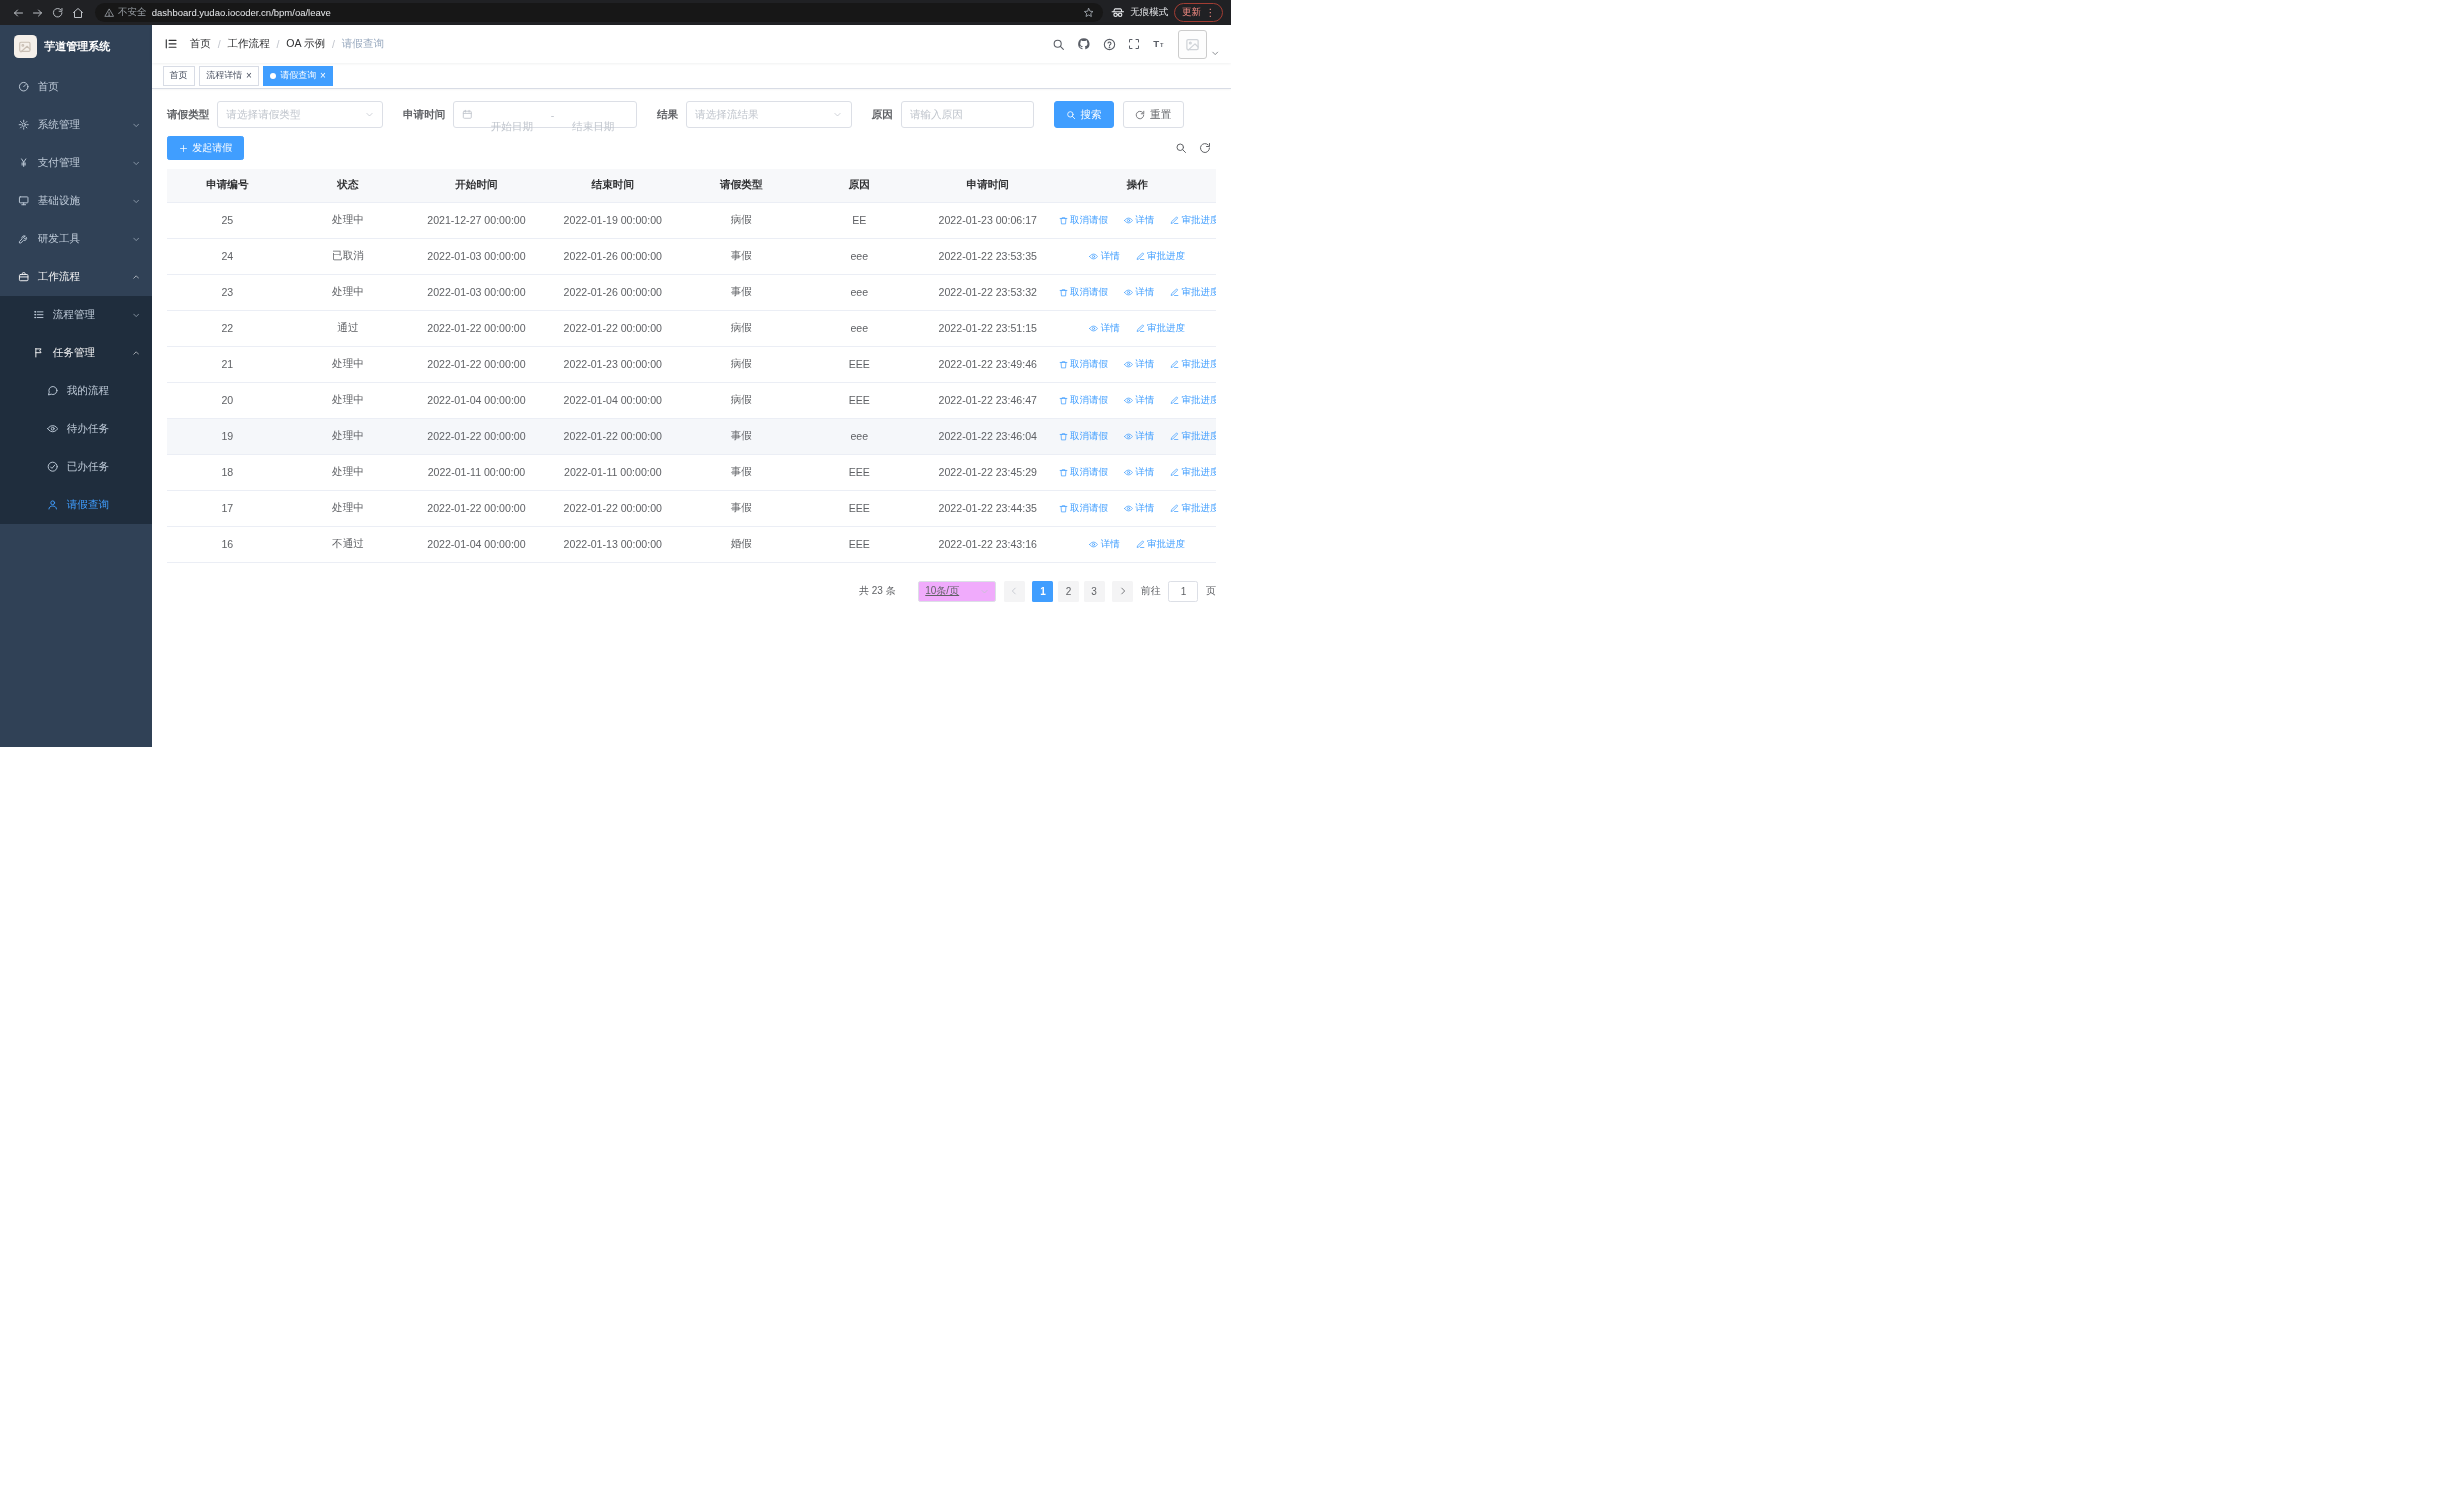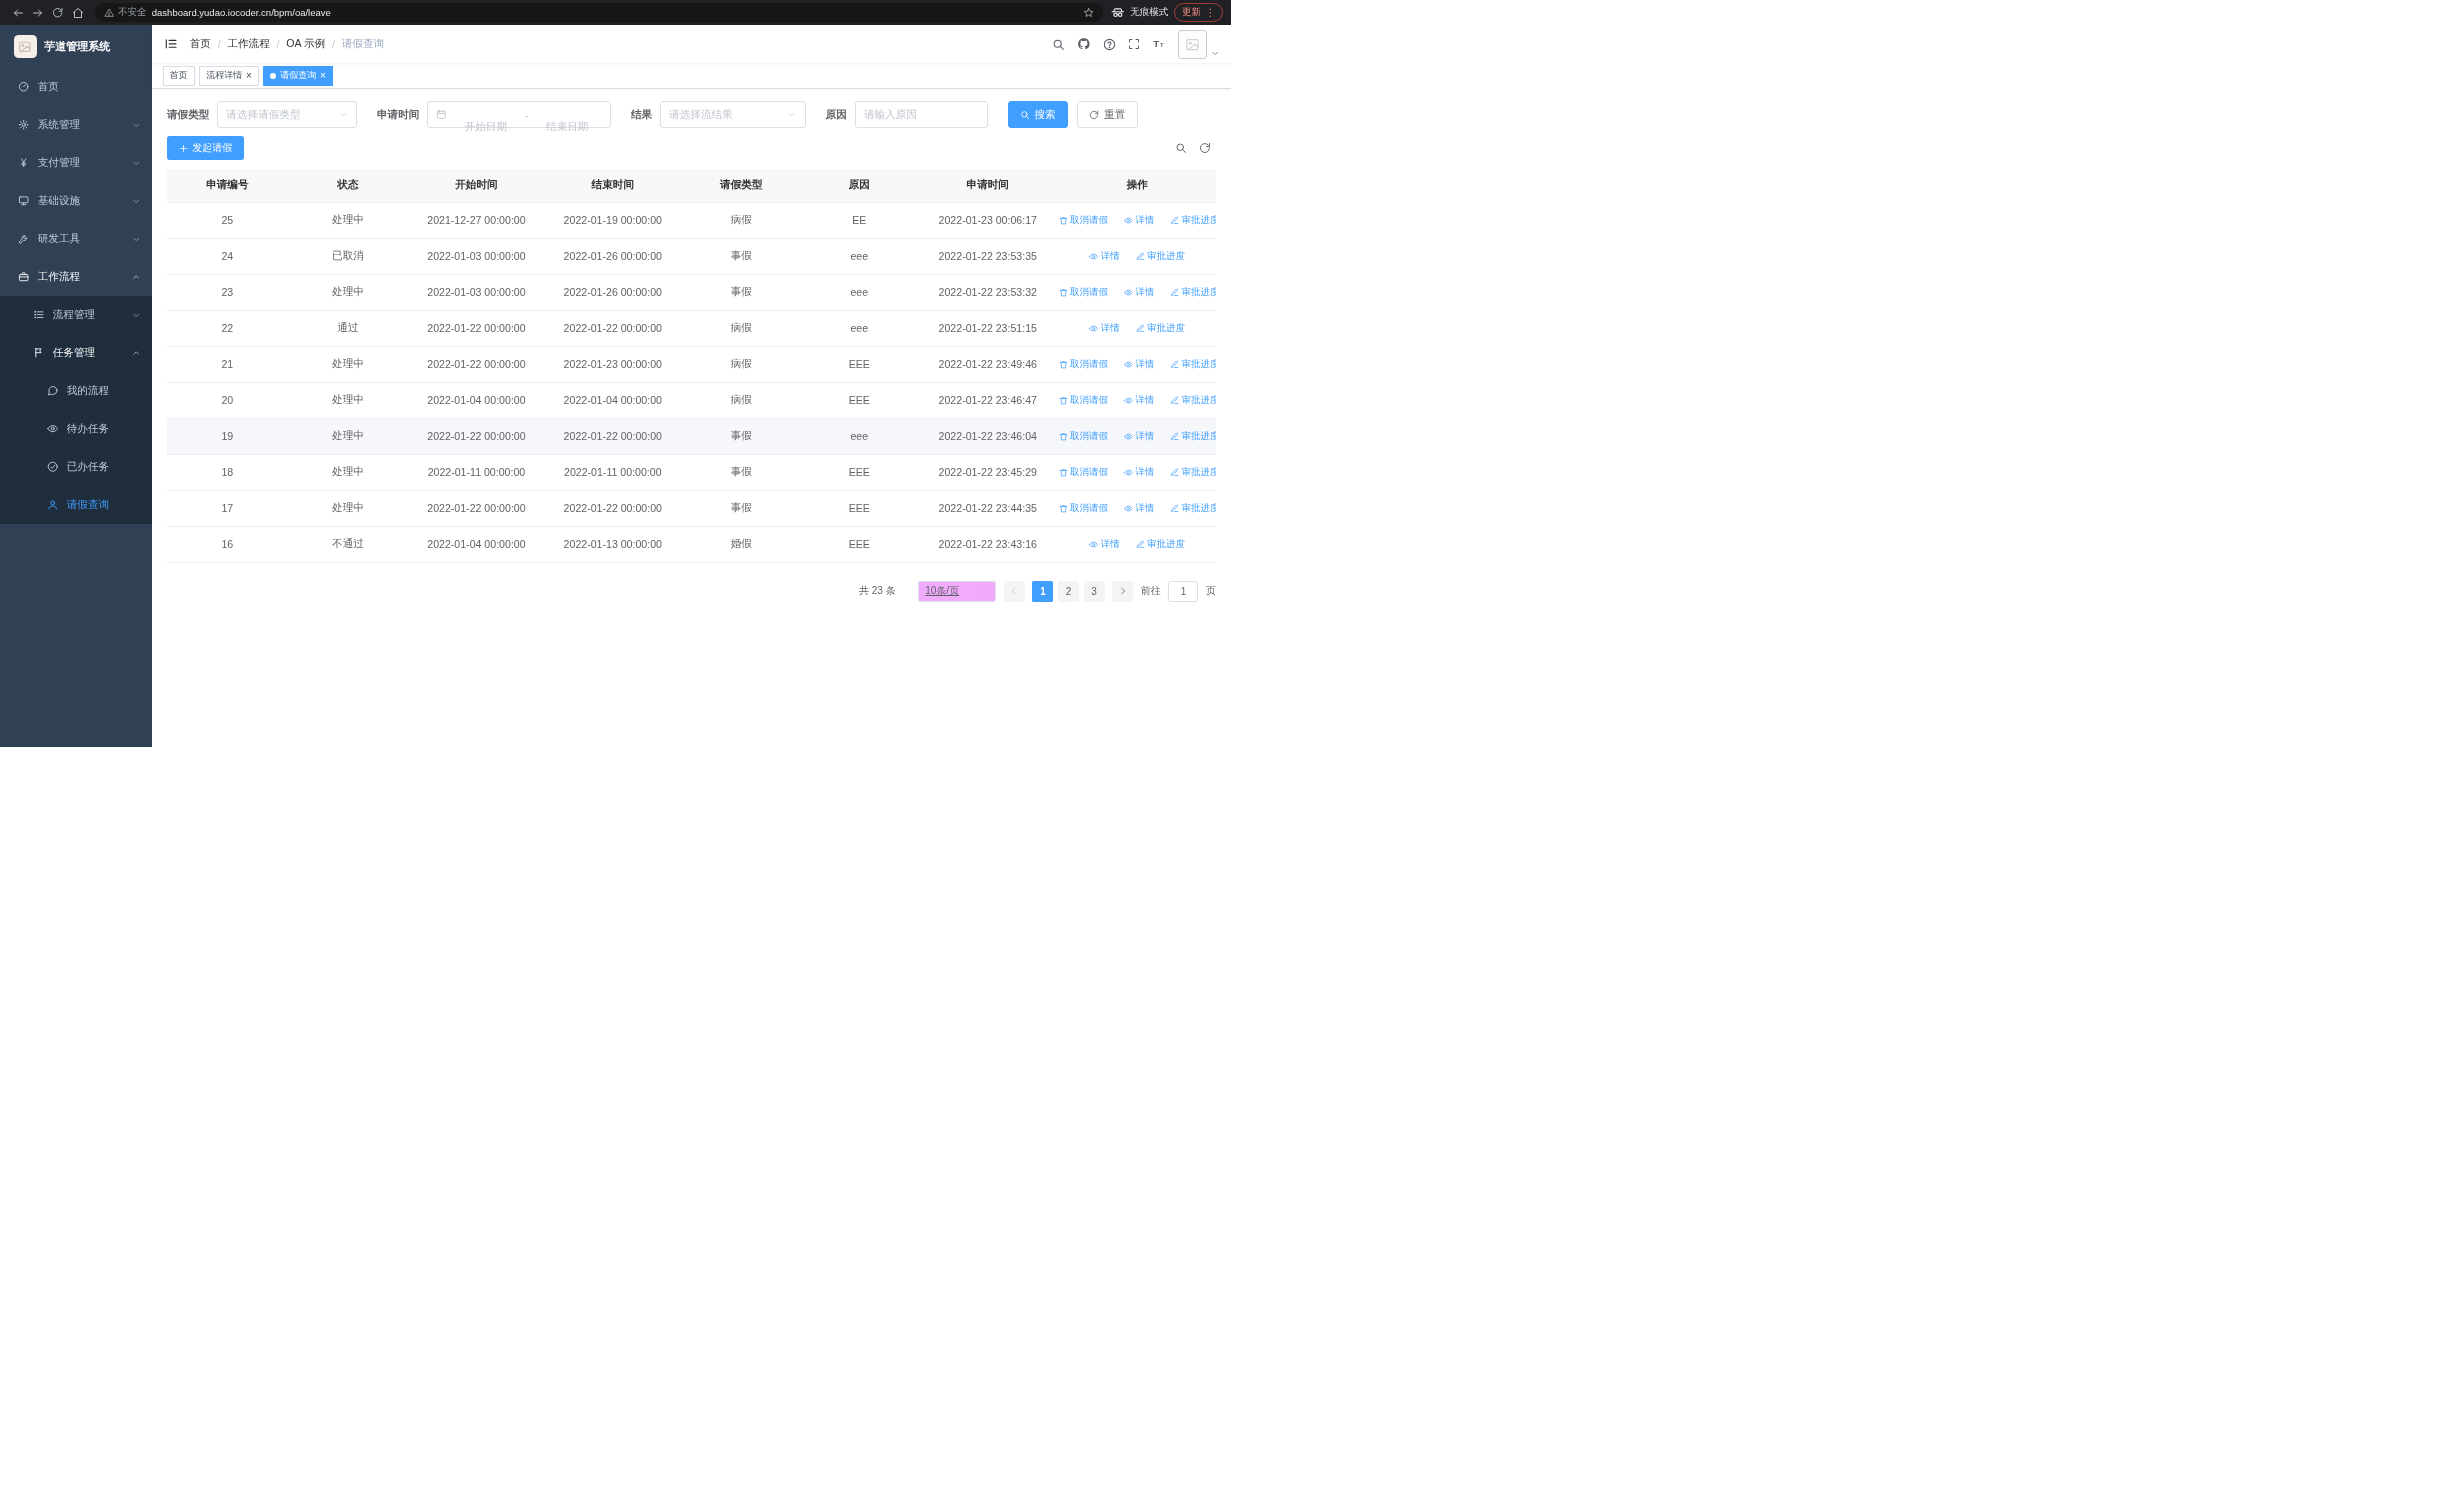"请选择请假类型" .w185 { width: 140px -> 166px }
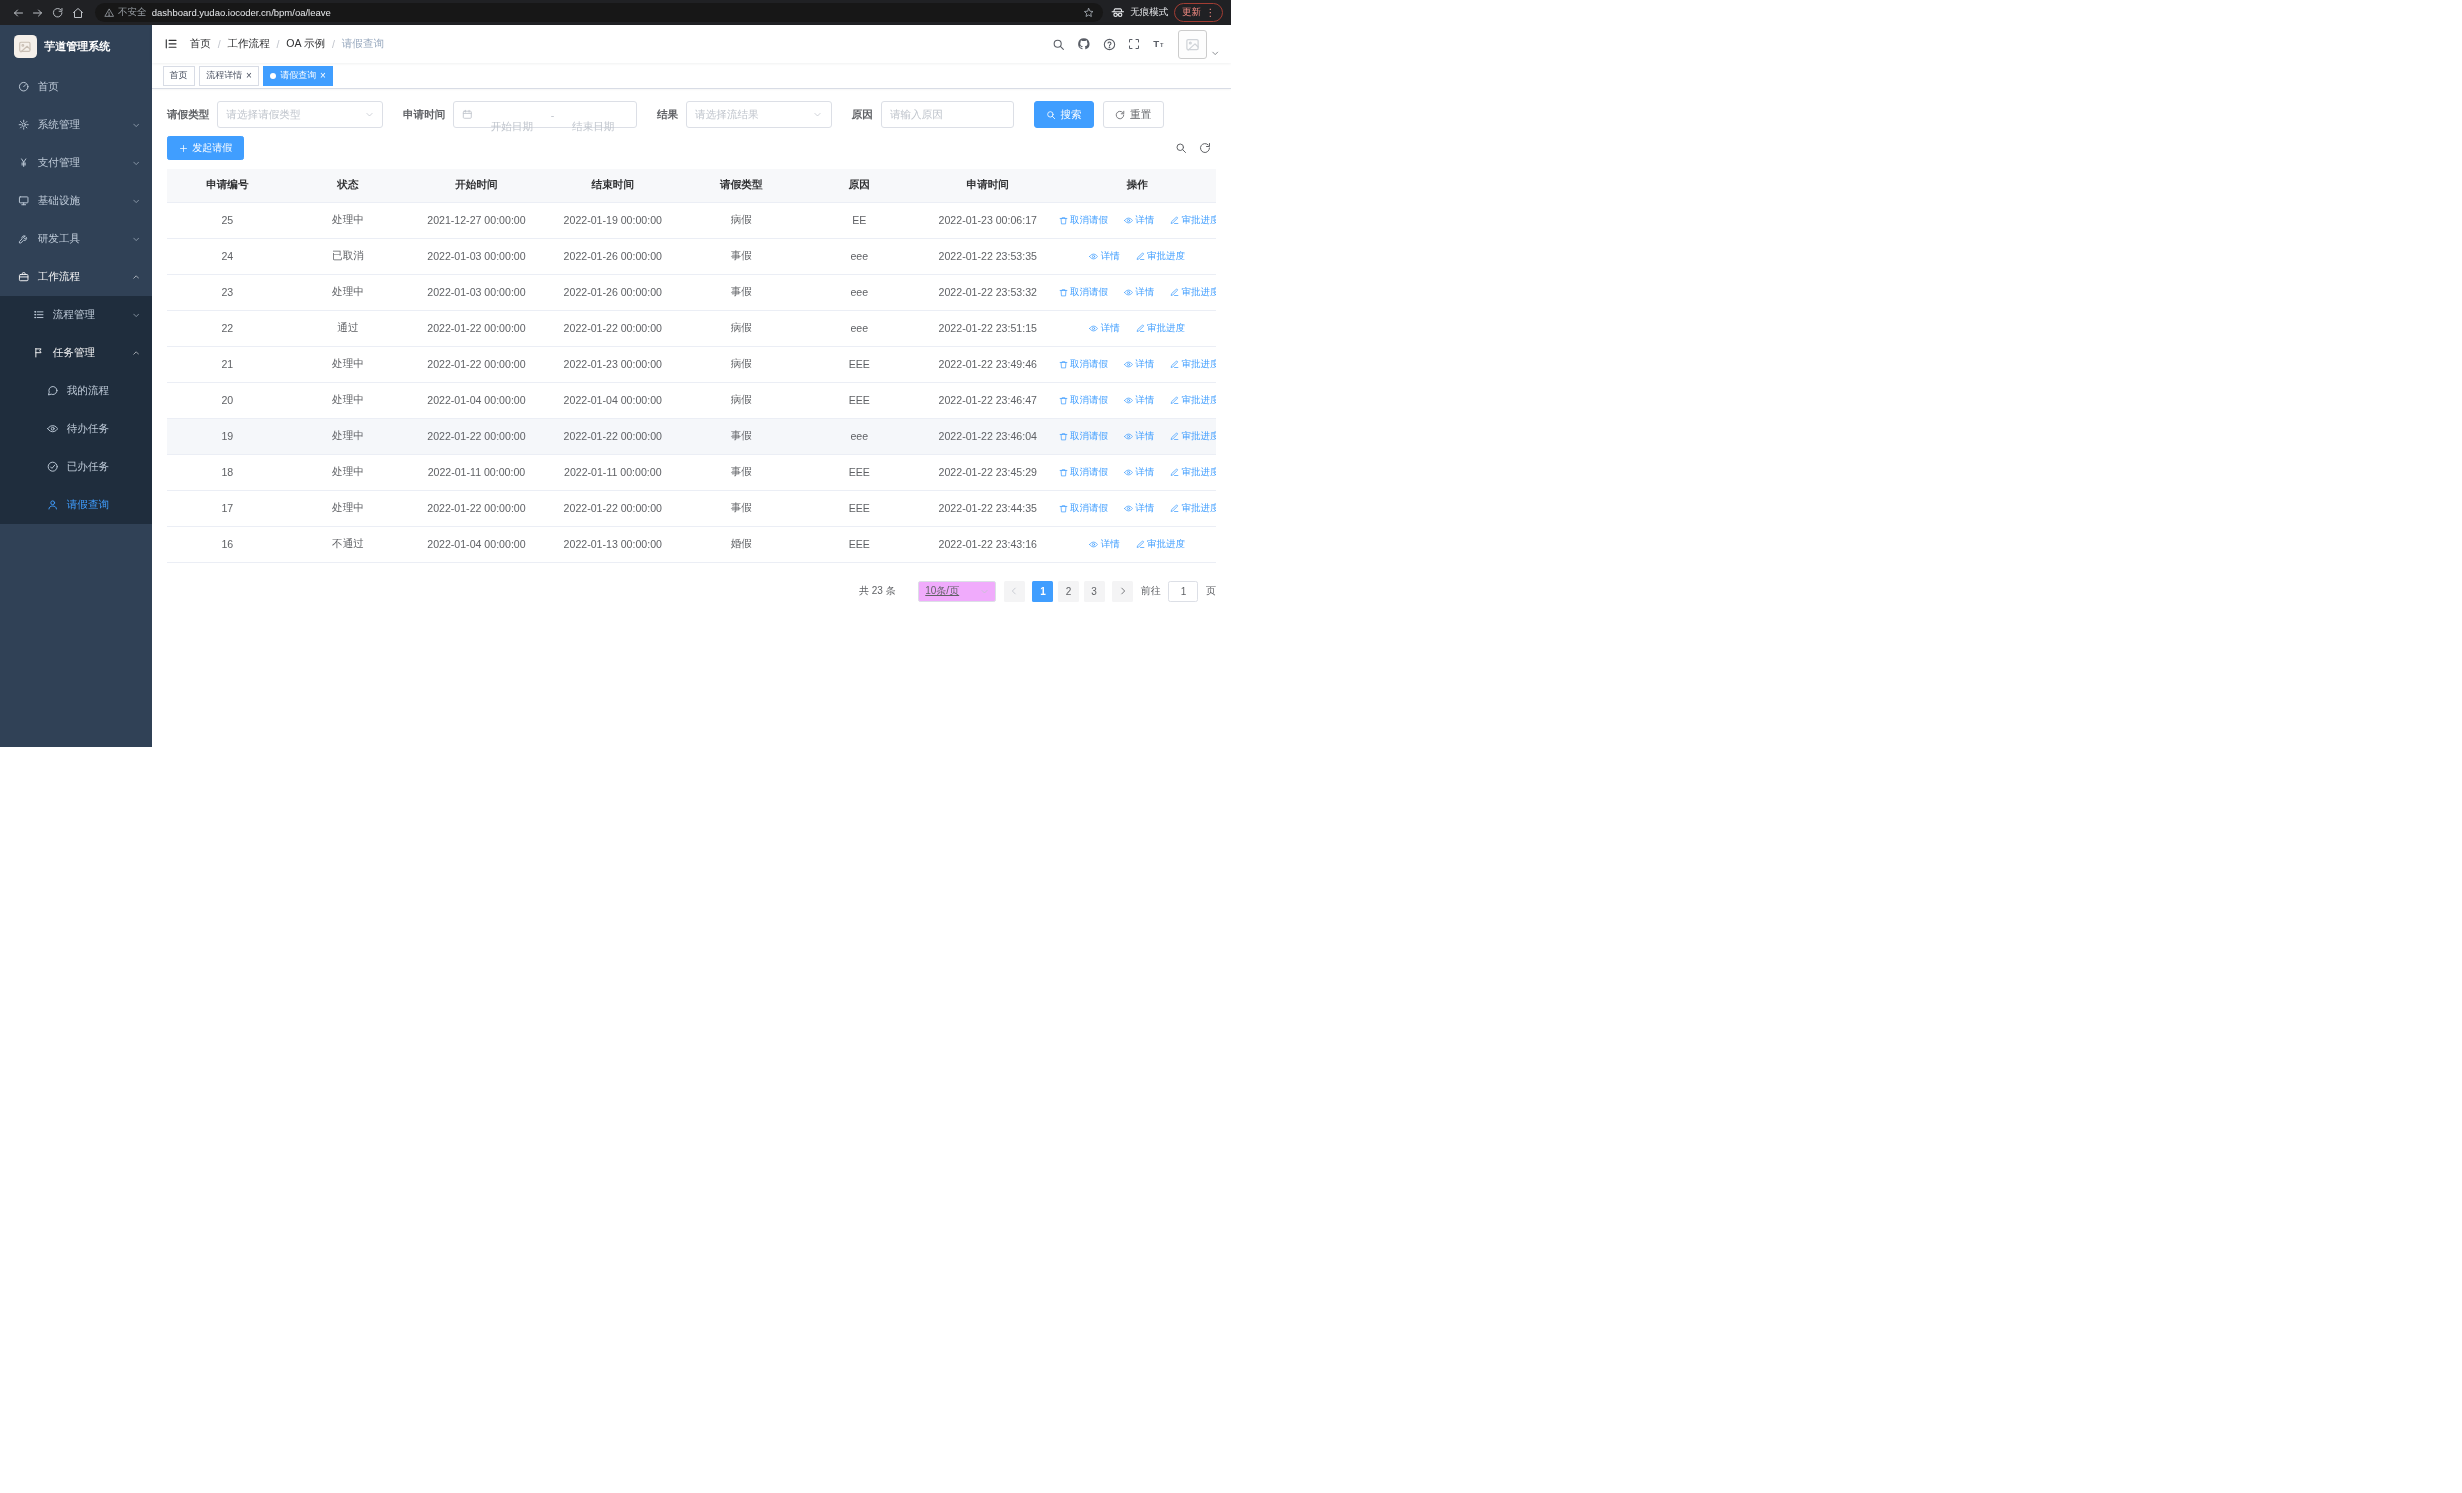"请选择流结果" .w192 { width: 146px -> 166px }
